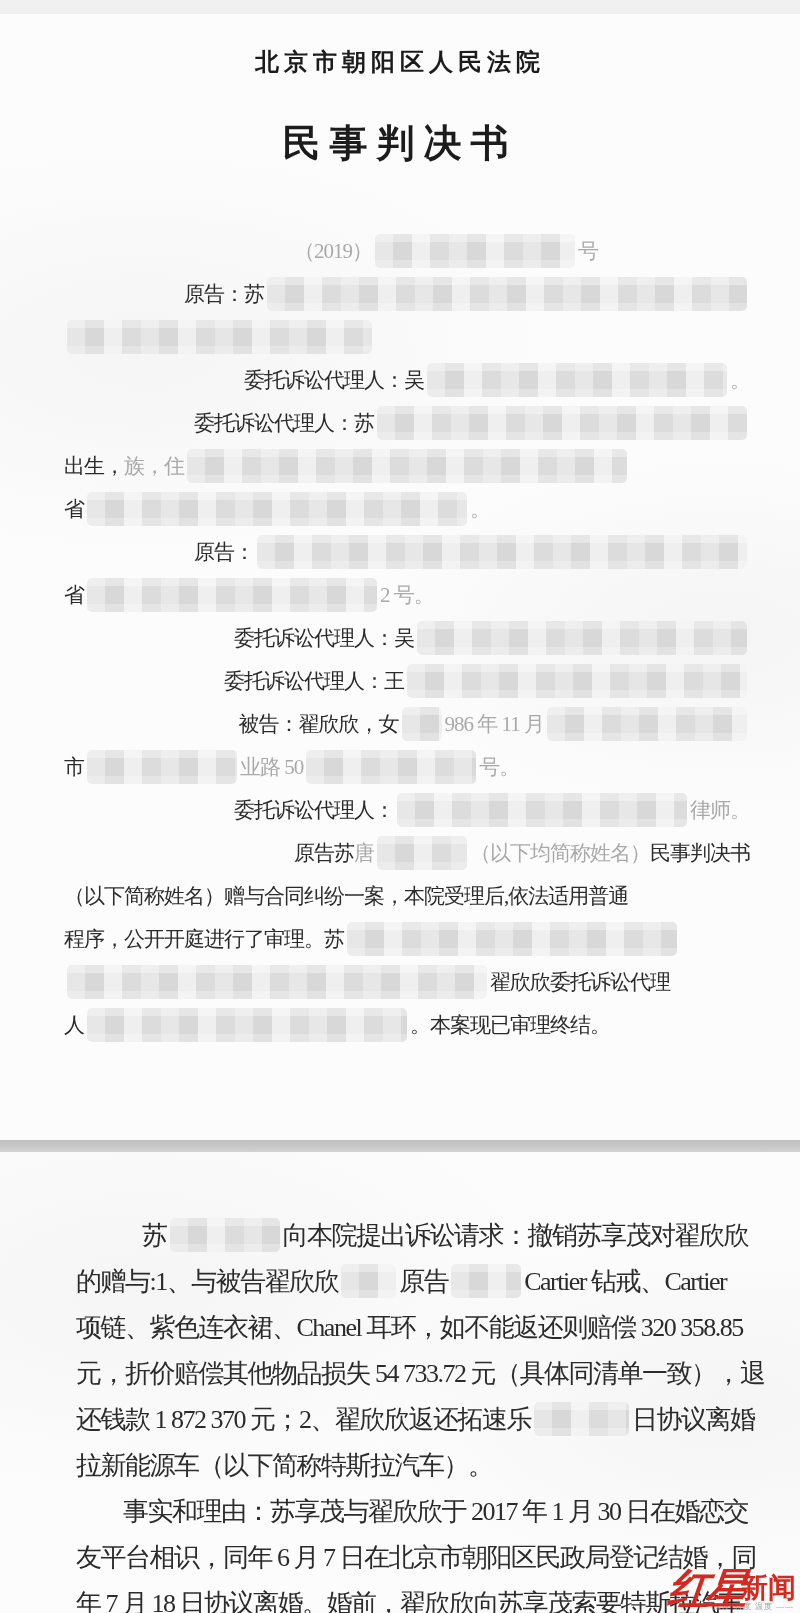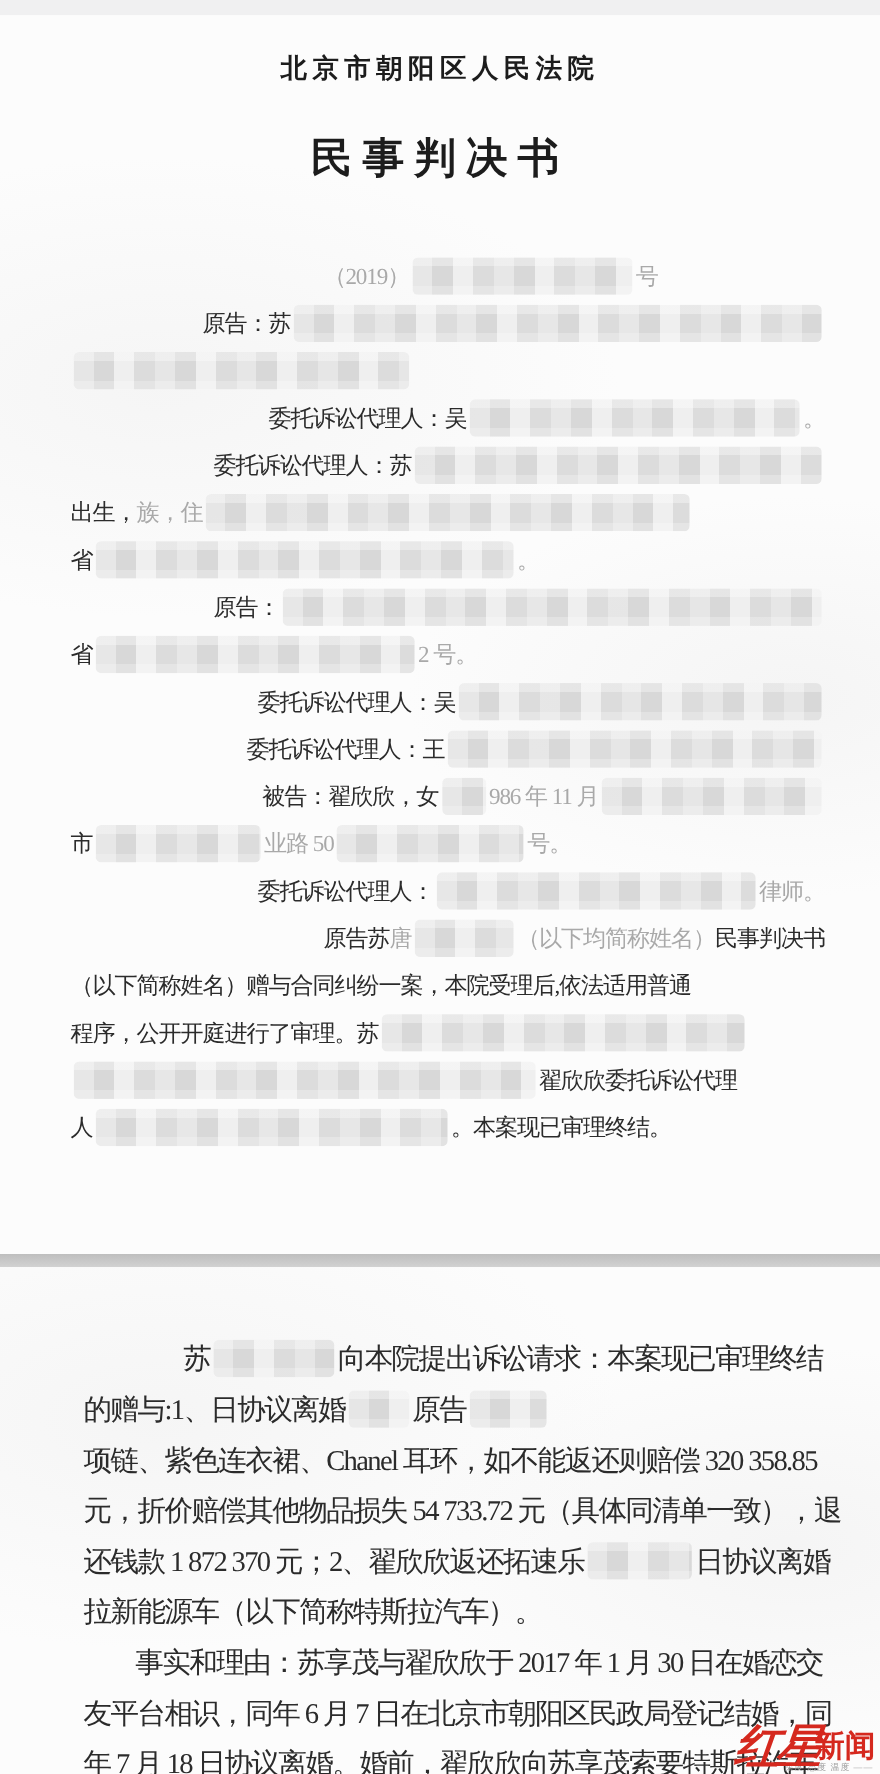"向本院提出诉讼请求：本案现已审理终结" span { text: 本案现已审理终结 -> 撤销苏享茂对翟欣欣 }
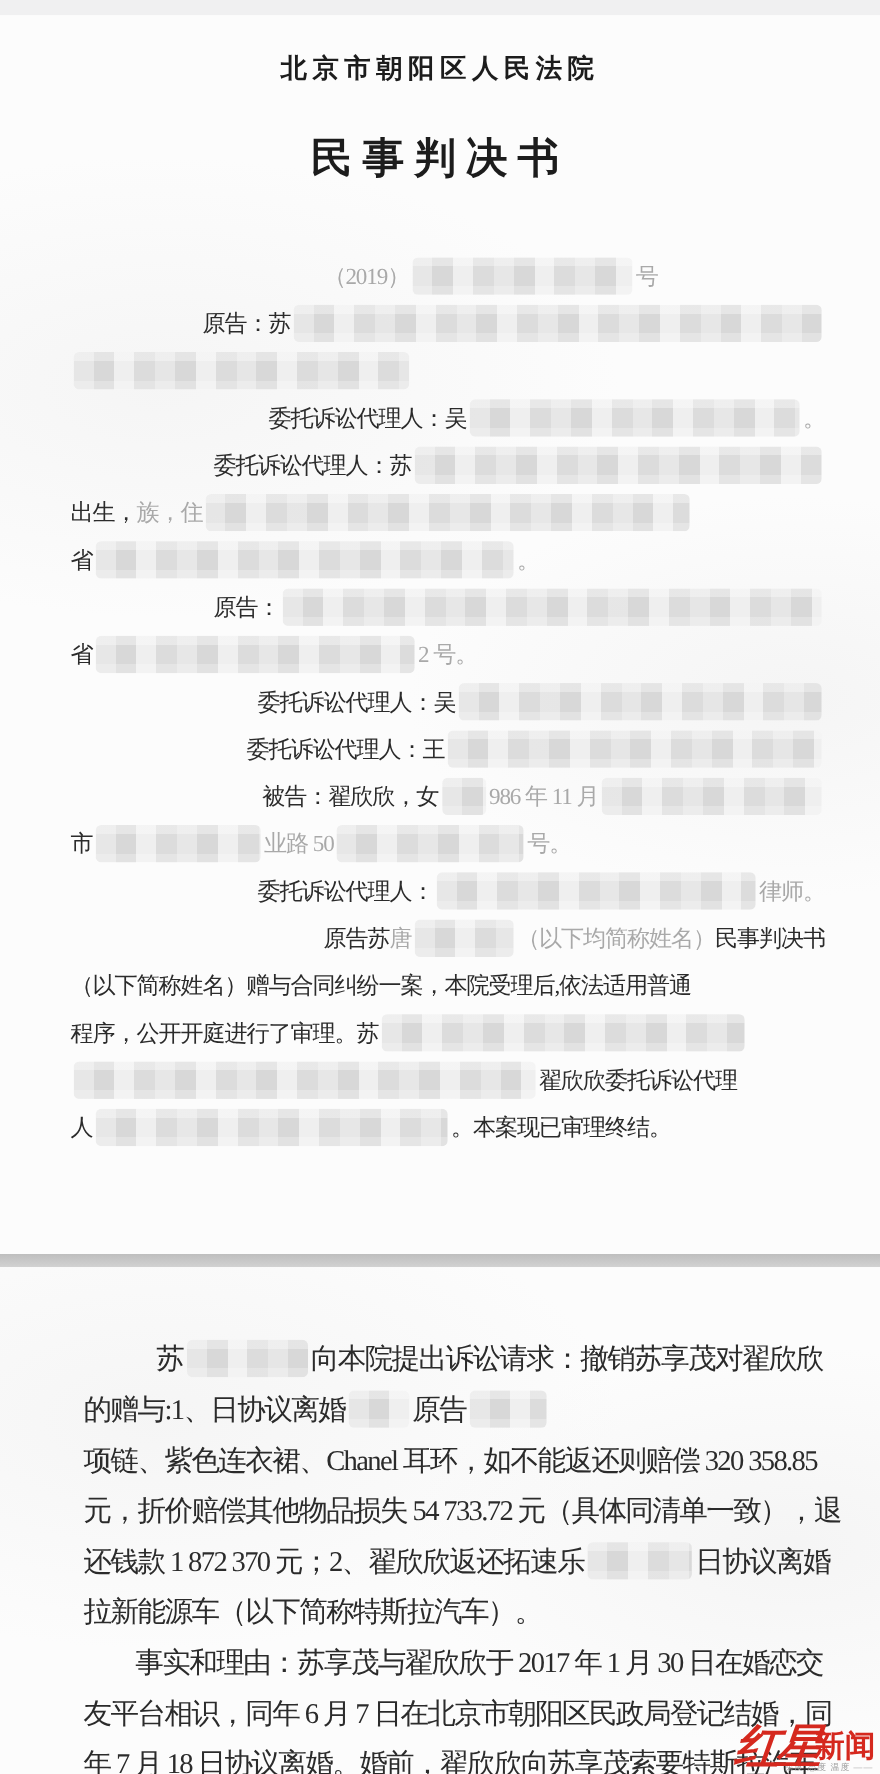"的赠与:1、日协议离婚" span { text: 日协议离婚 -> 与被告翟欣欣 }
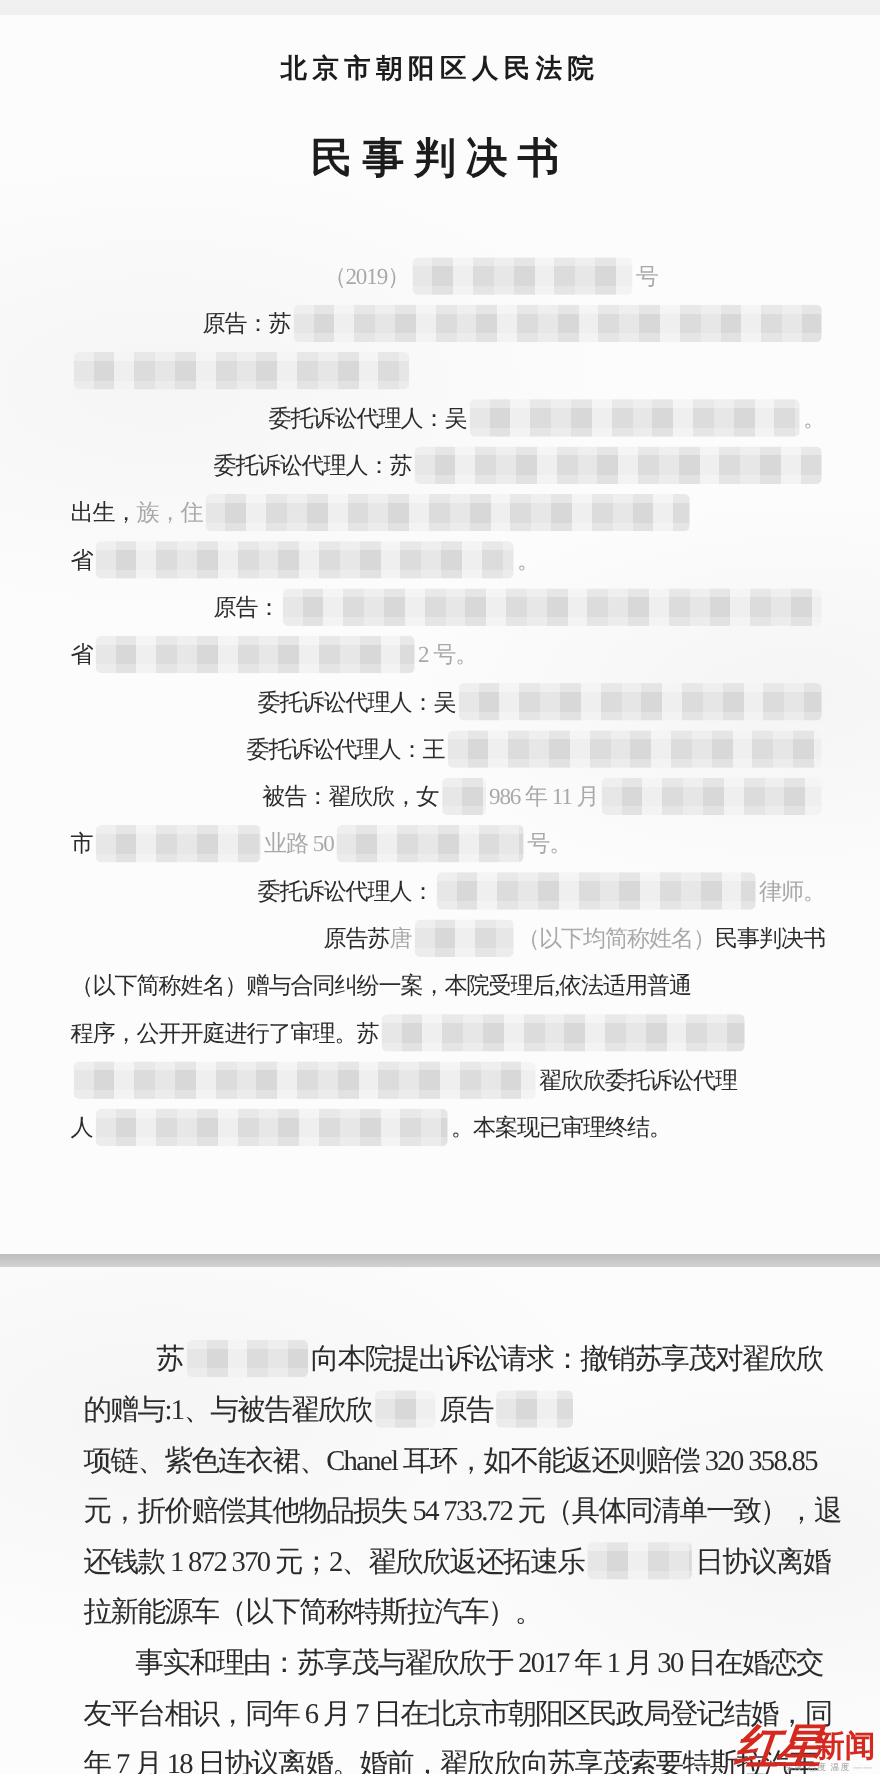"Cartier 钻戒、Cartier" span { html: none -> <span>Cartier 钻戒、Cartier</span> }
